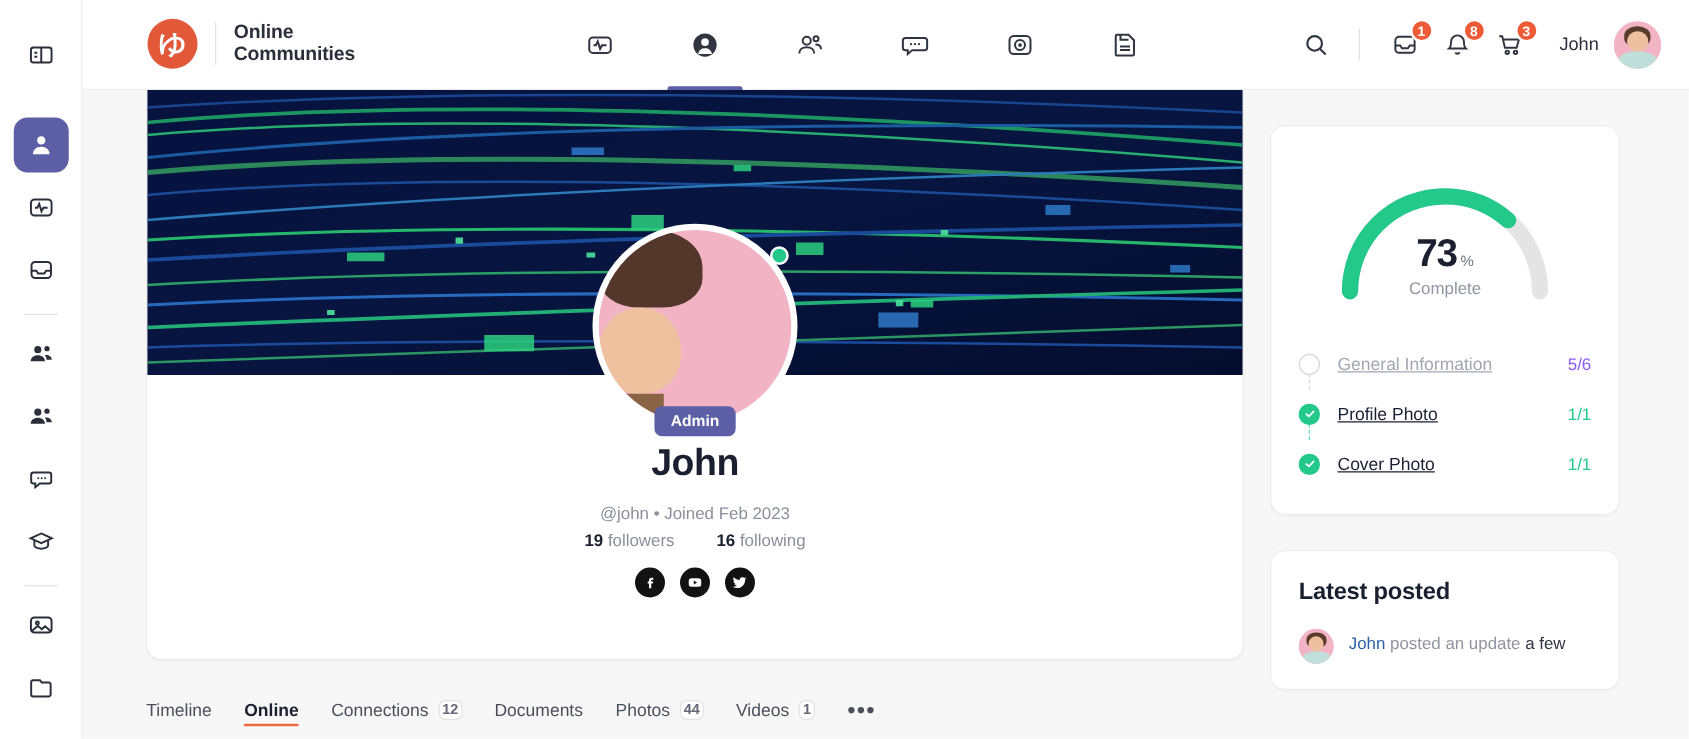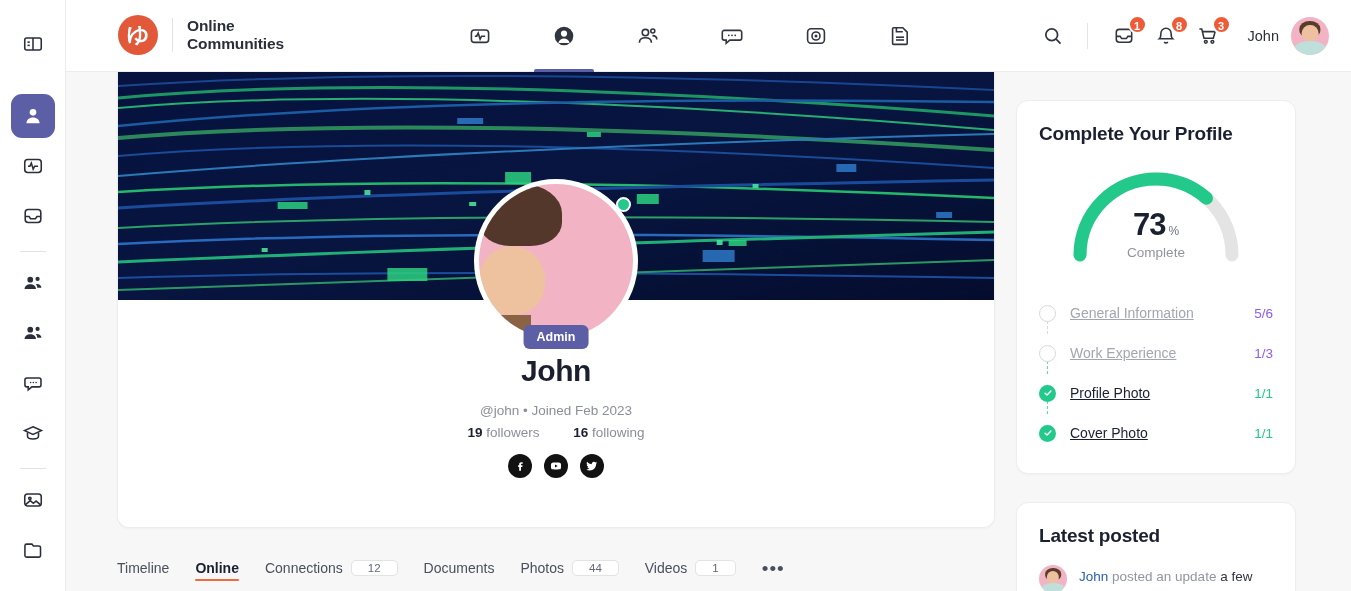"Complete Your Profile" div.card-title { html: <div>Complete Your Profile</div> -> none }
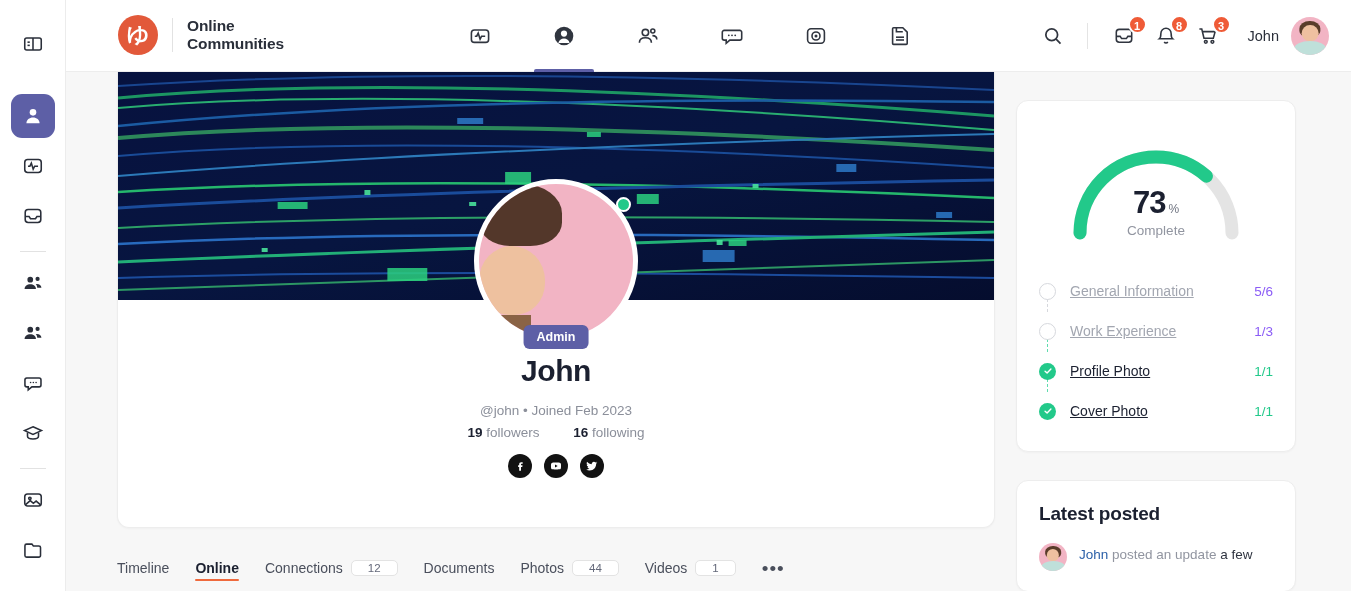"Work Experience" div.check-row { html: <div> <div></div> <div></div> <div>Work Experience</div> <div>1/3</div> </div> -> none }
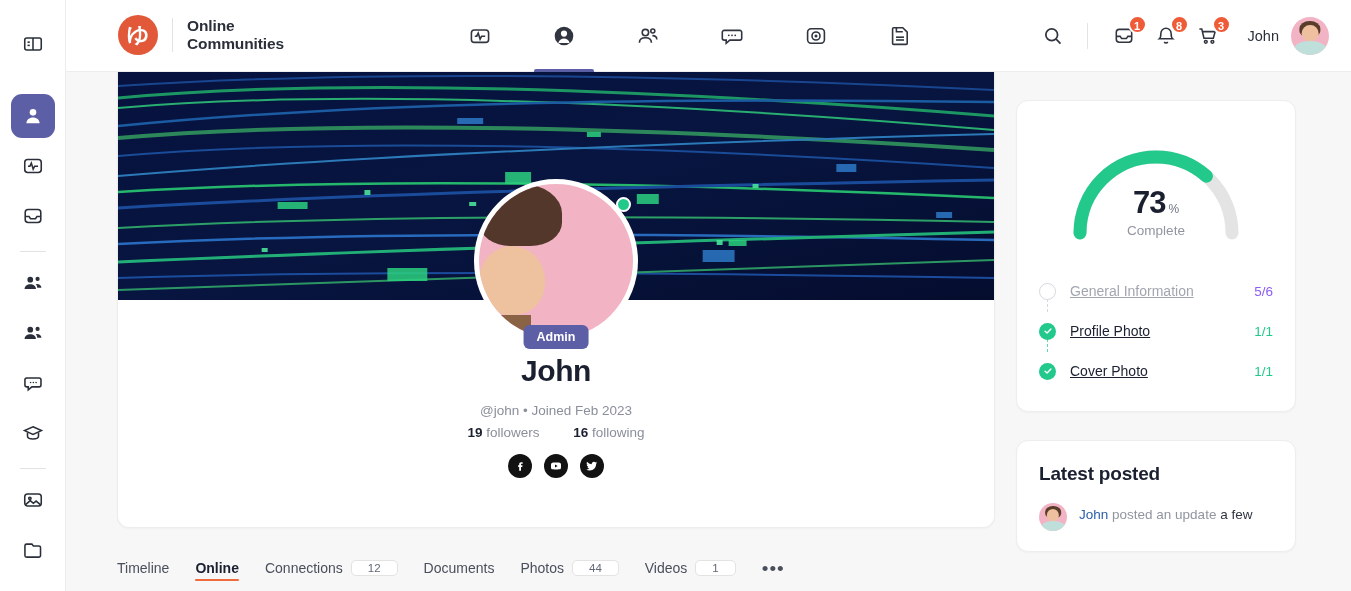"12" .tab-count { font-weight: normal -> bold; padding: 1px 16px -> 1px 2px }
